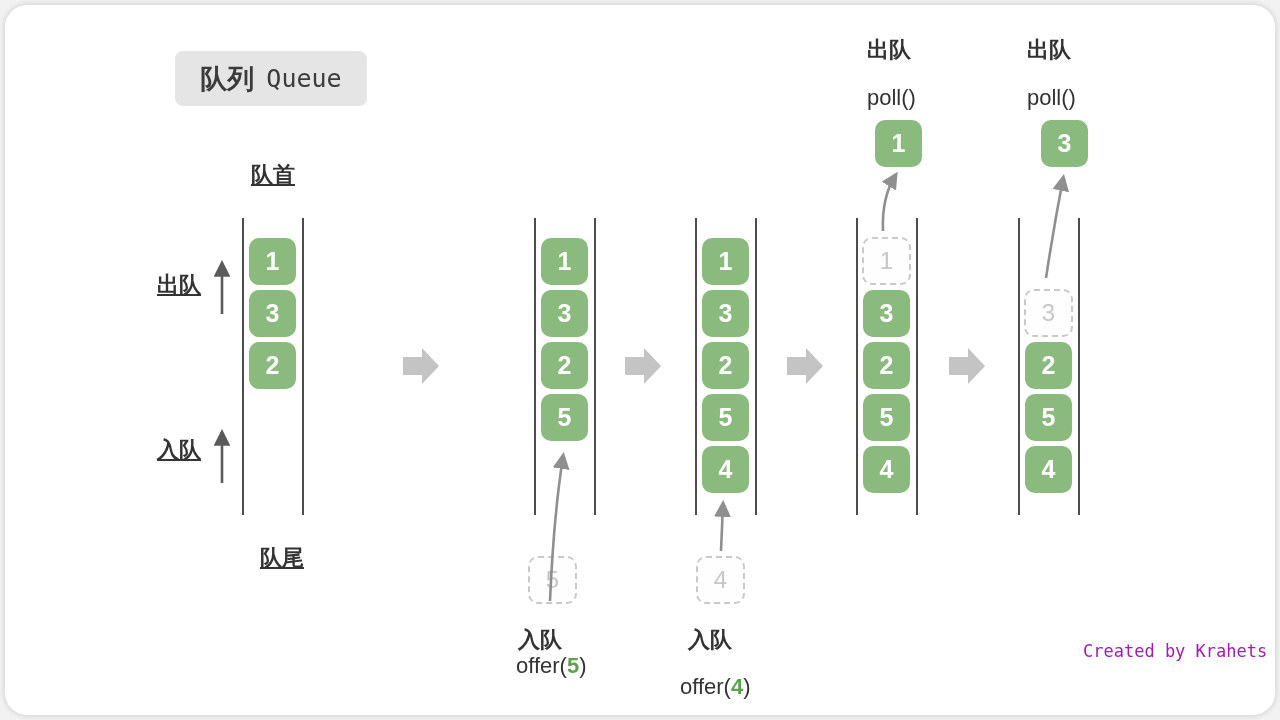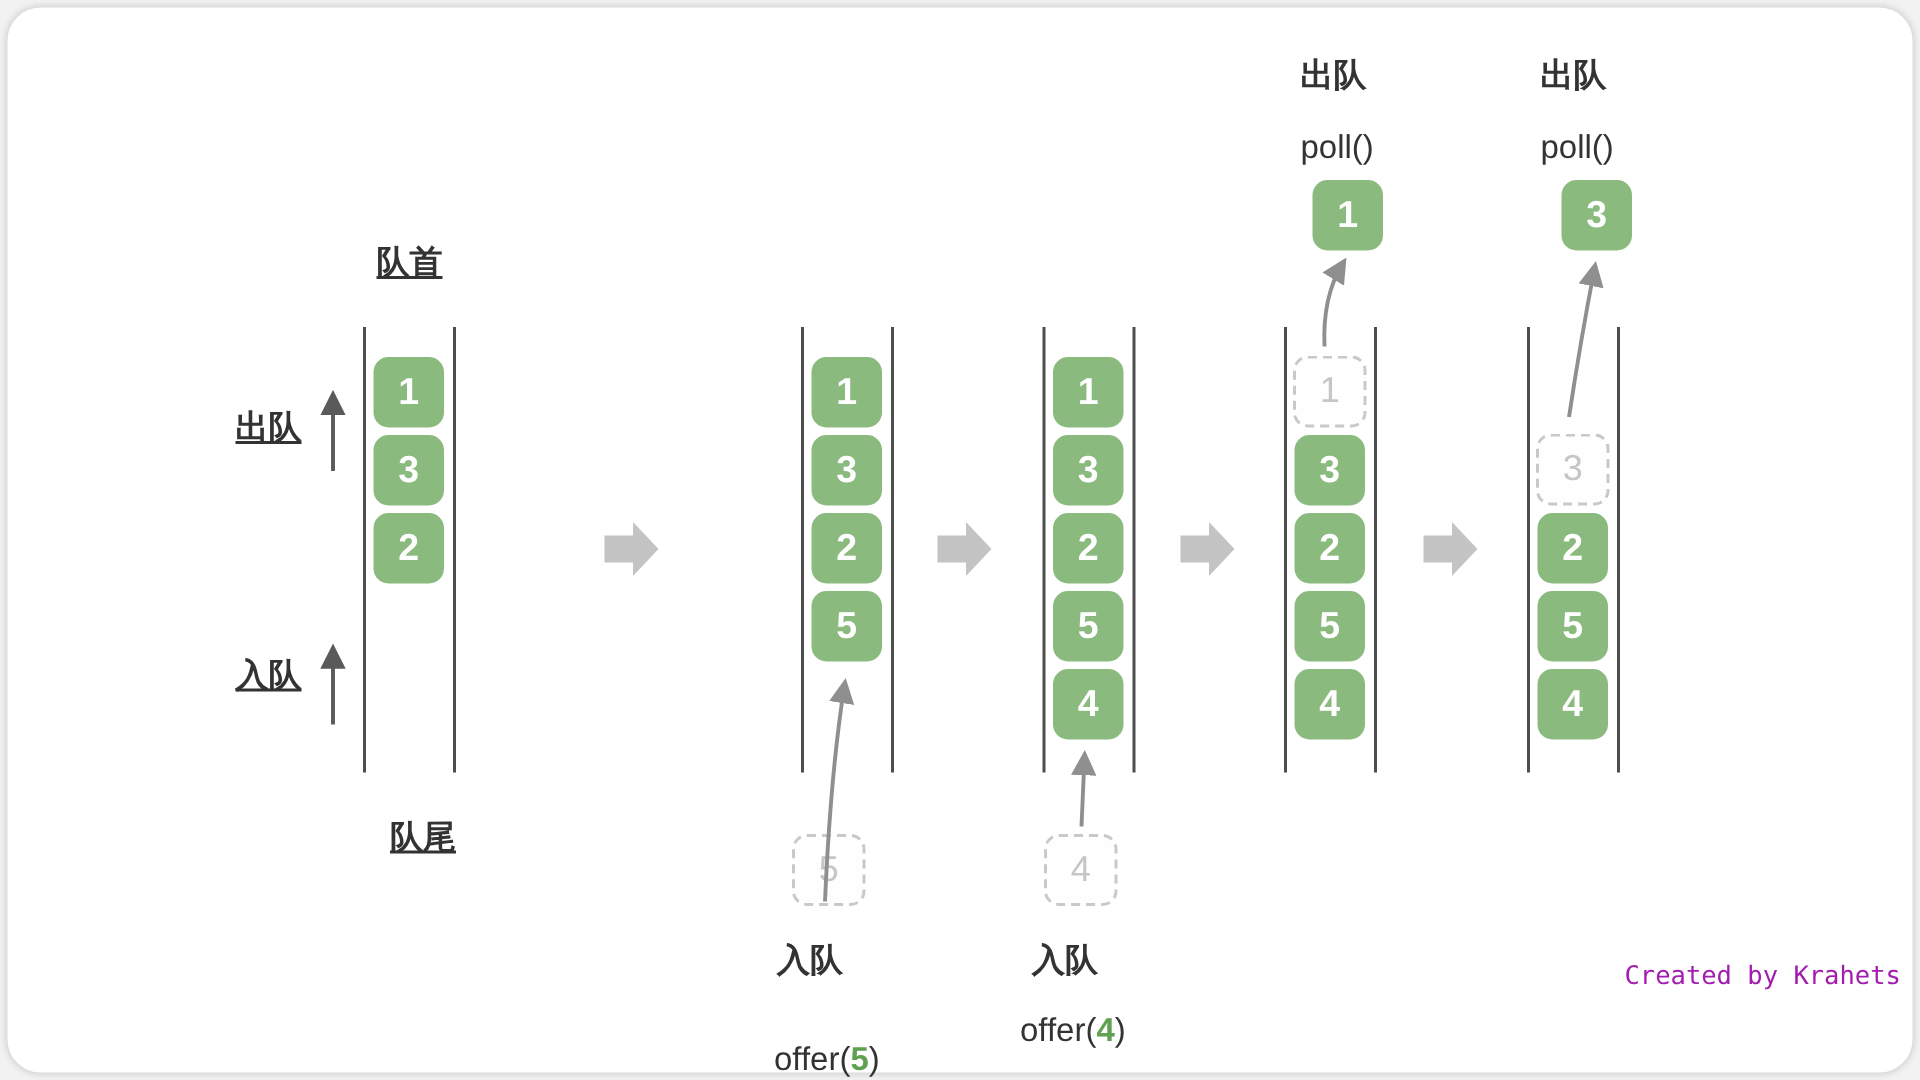"队列" div.abs { html: none -> <div> <span>队列</span> <span>Queue</span> </div> }
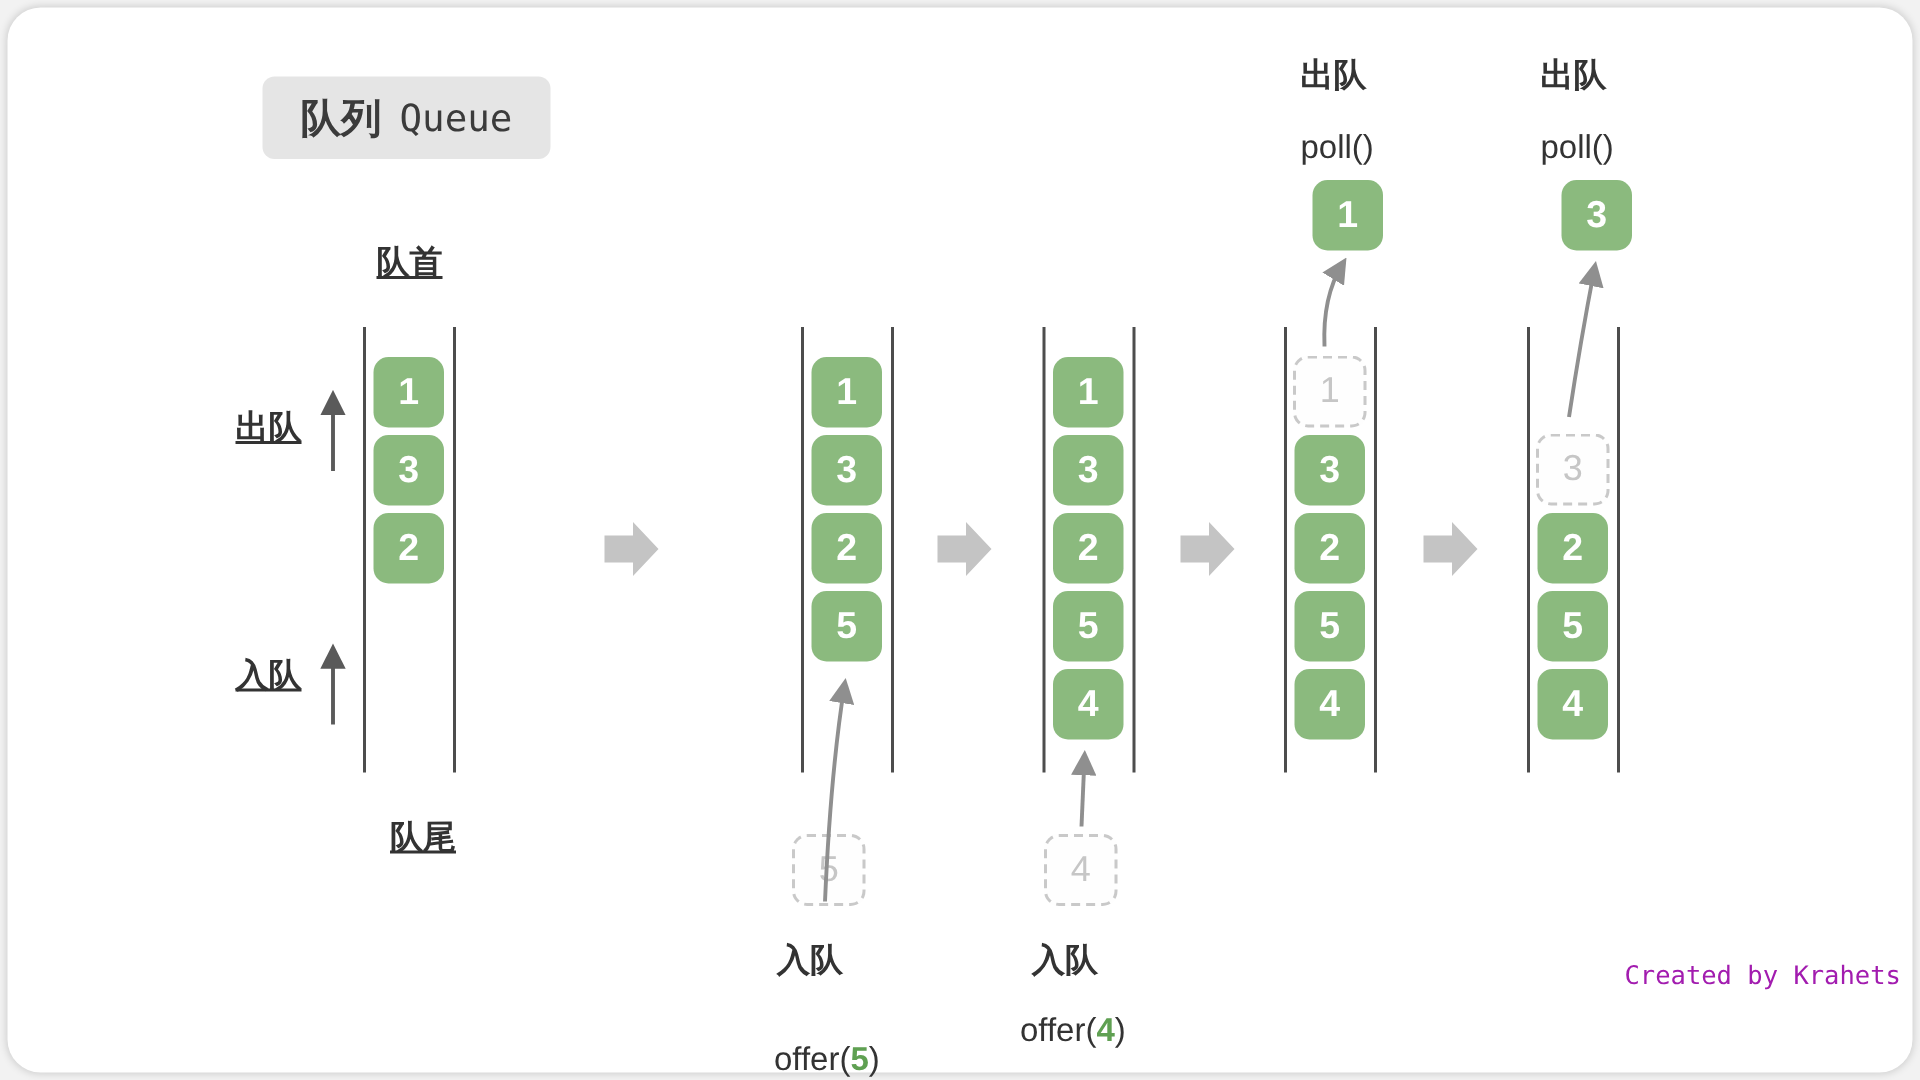"offer(5)" div.abs { top: 674px -> 634px }
